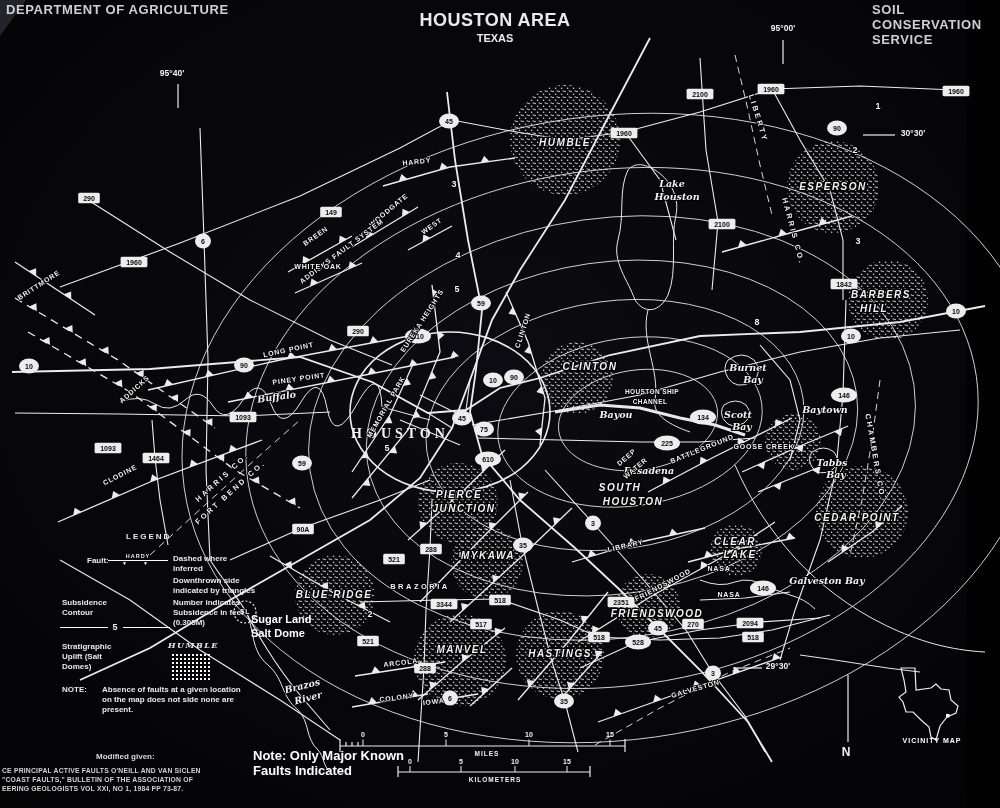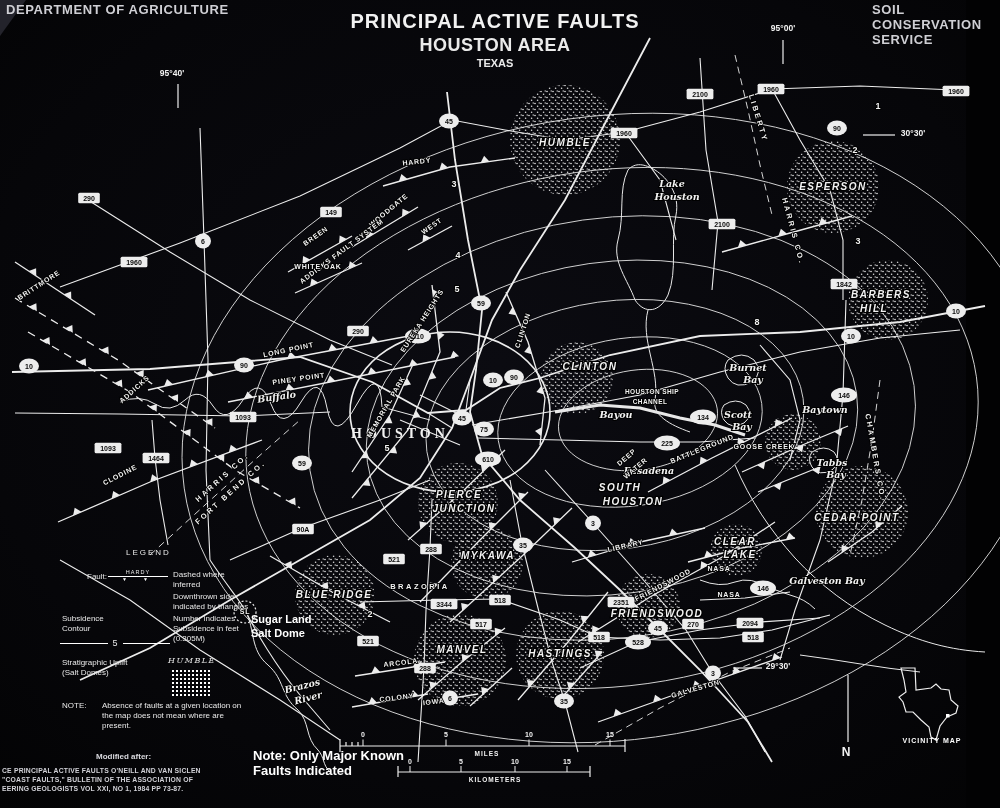"PRINCIPAL ACTIVE FAULTS" div.t1 { html: <div>PRINCIPAL ACTIVE FAULTS</div> -> none }
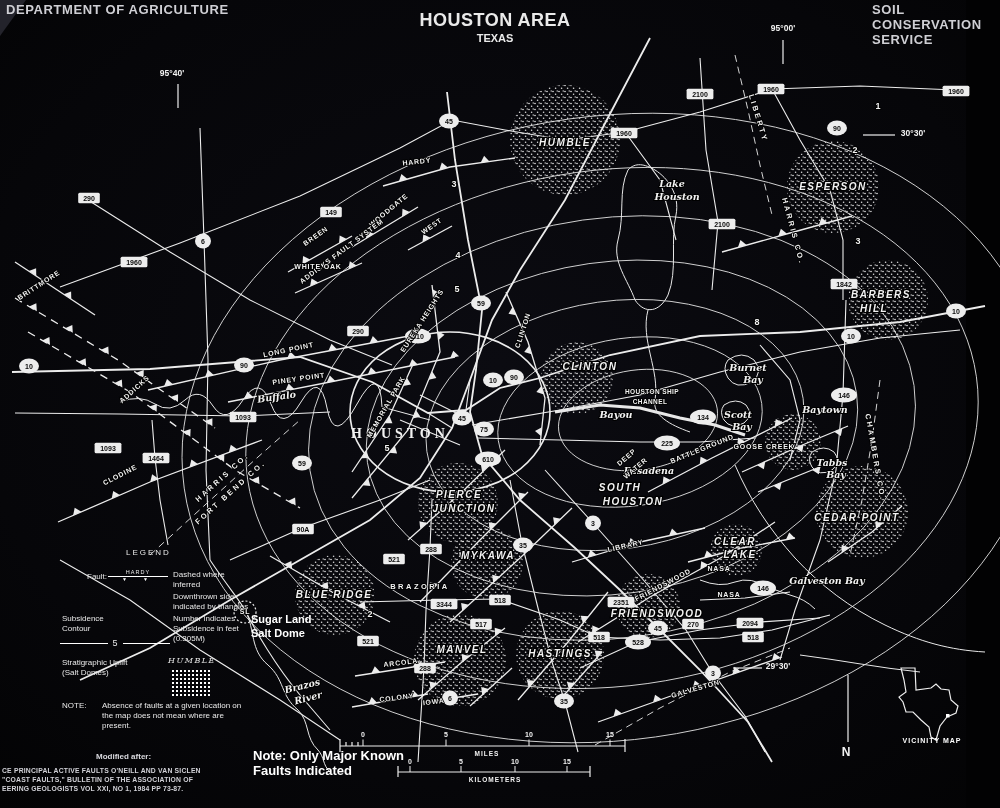"LEGEND" .legend { font-weight: normal -> bold; top: 548px -> 532px }
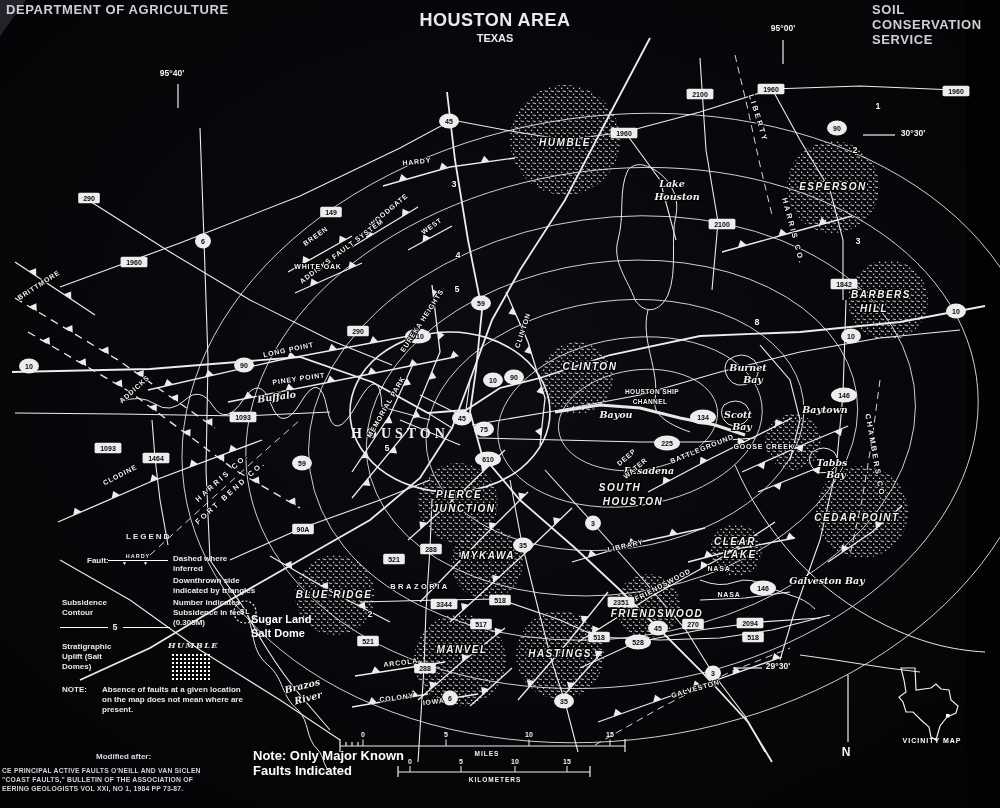"Absence of faults at a" div.it { text: mean where -> side none }
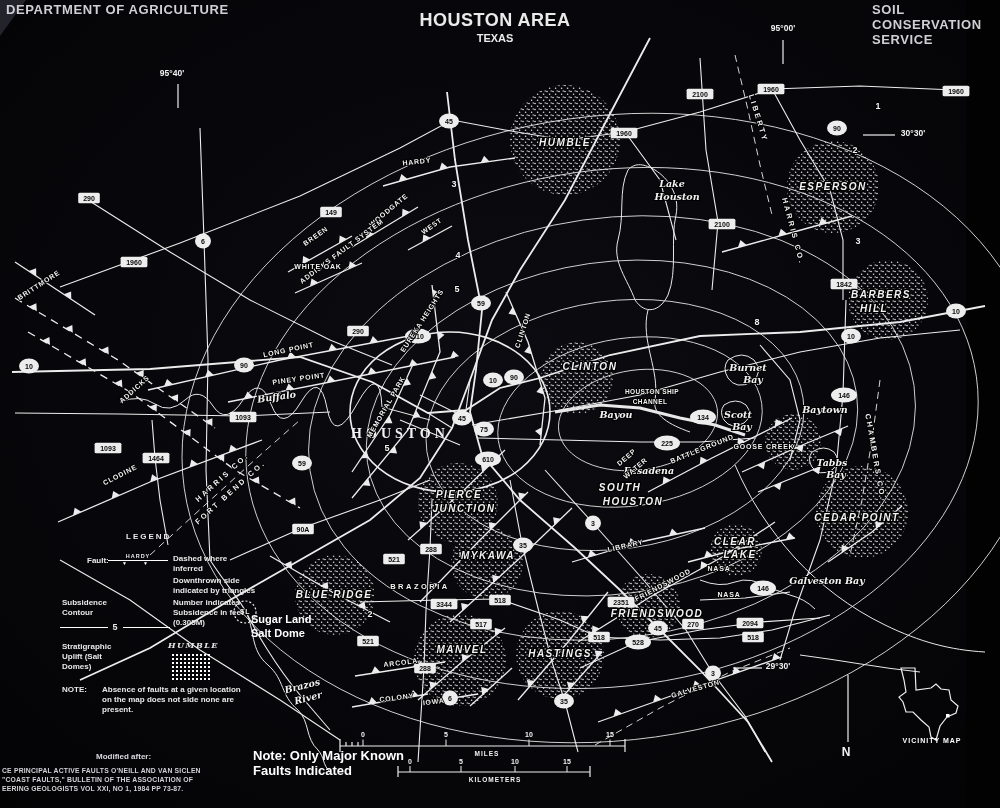"Modified after:" div.ov { text: after -> given }
